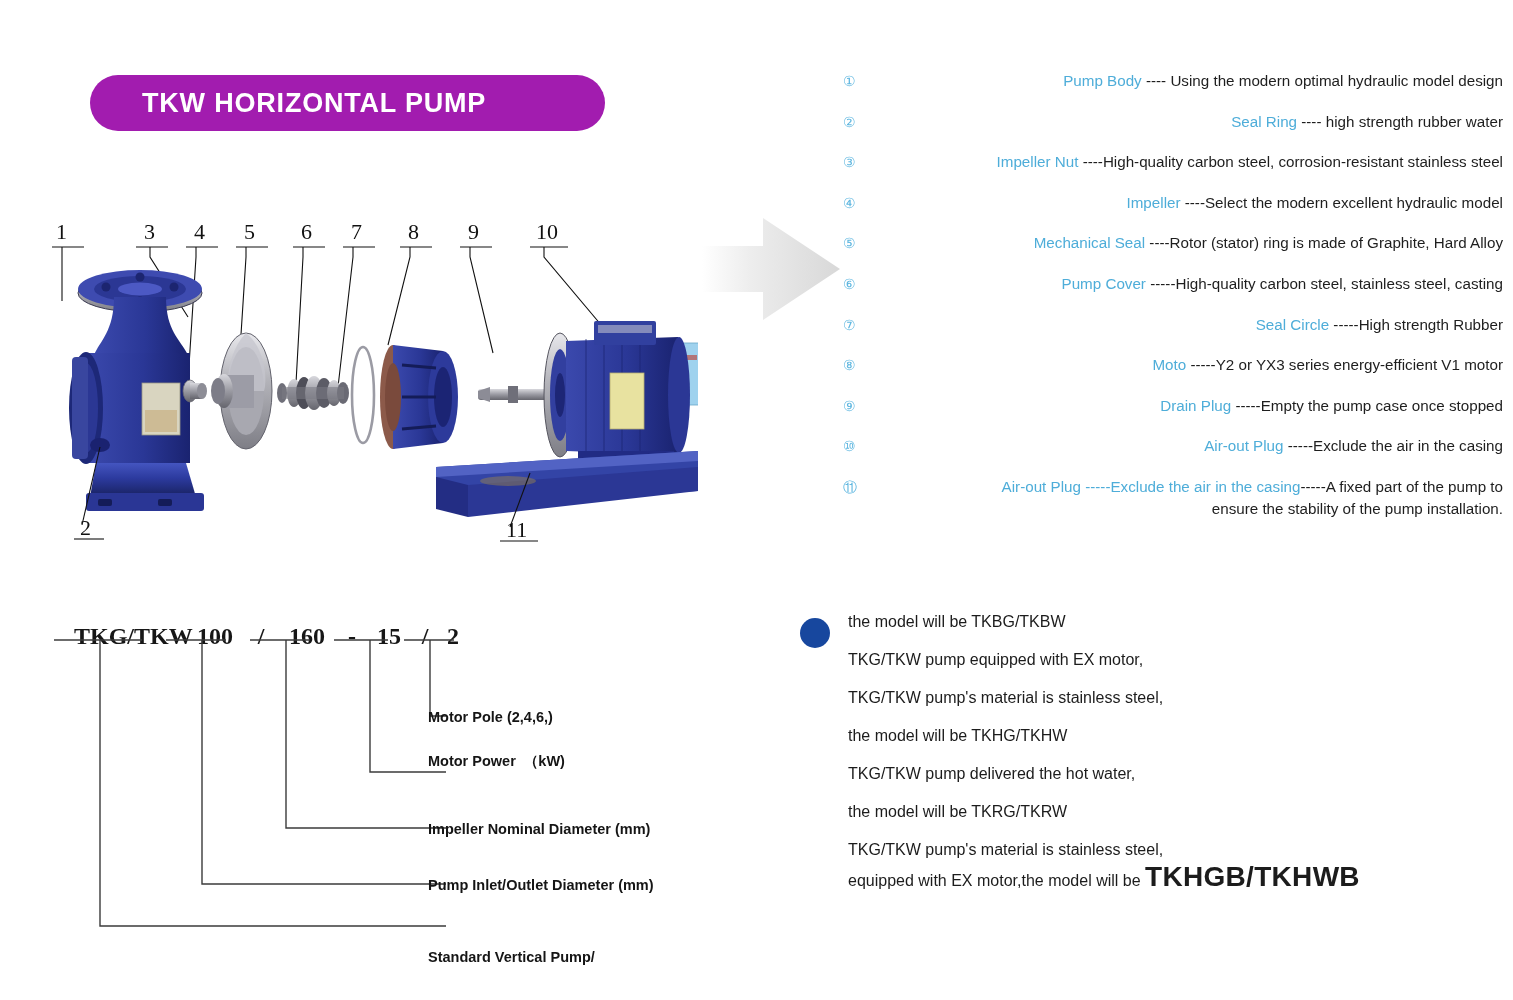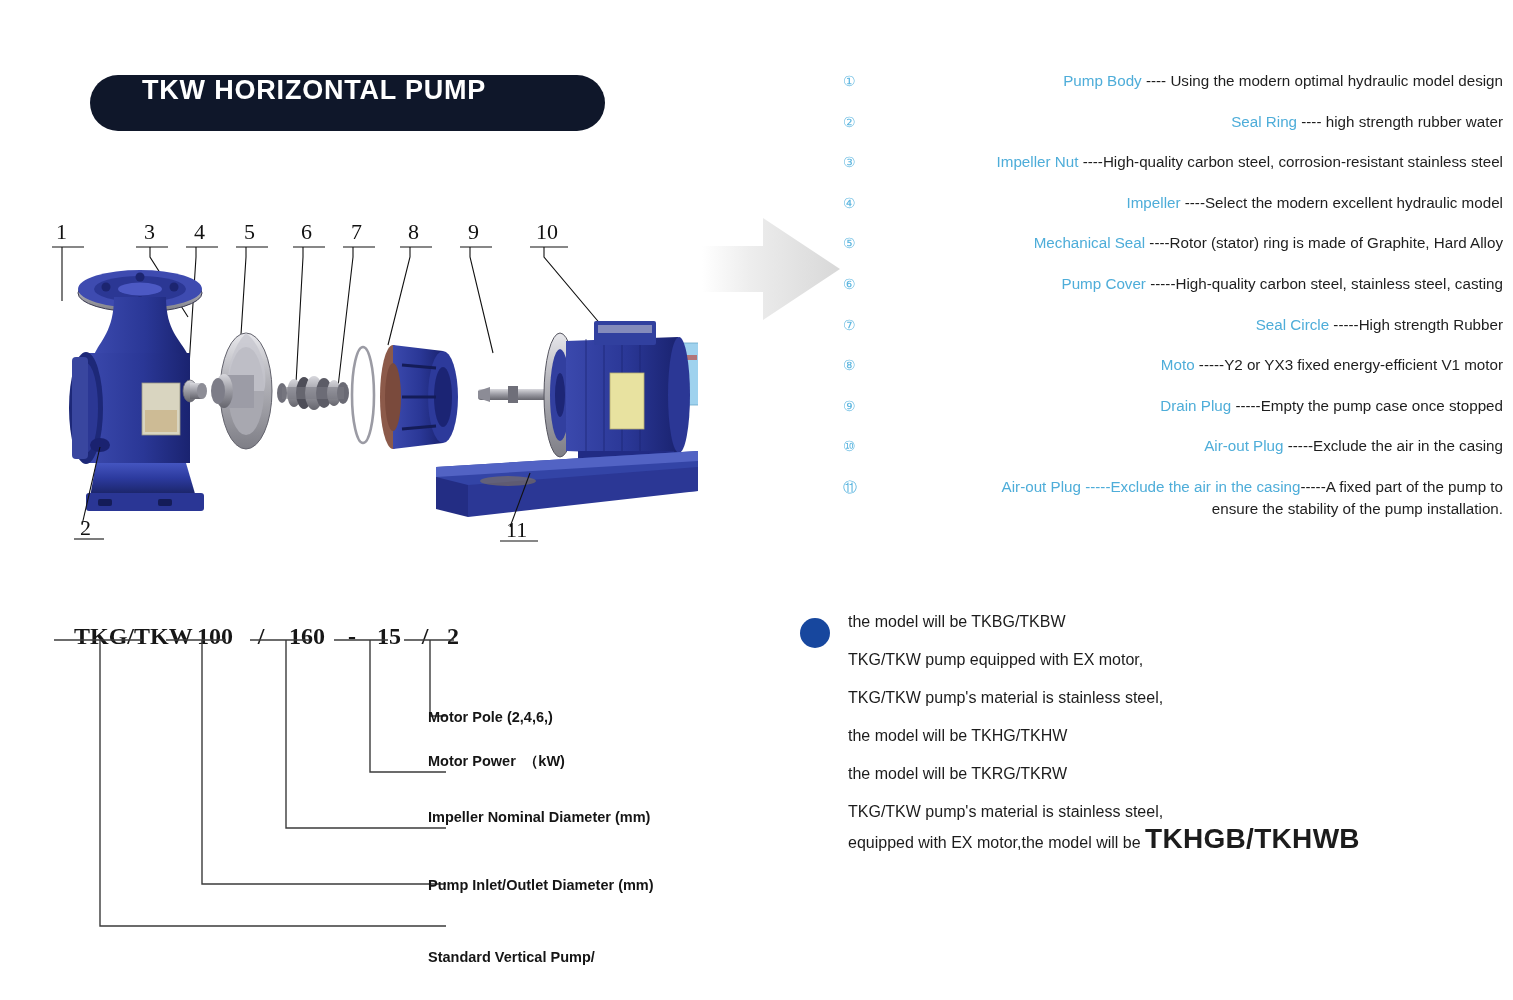"TKW HORIZONTAL PUMP" #title-banner { align-items: none -> center; background: #0f172a -> #a21caf }
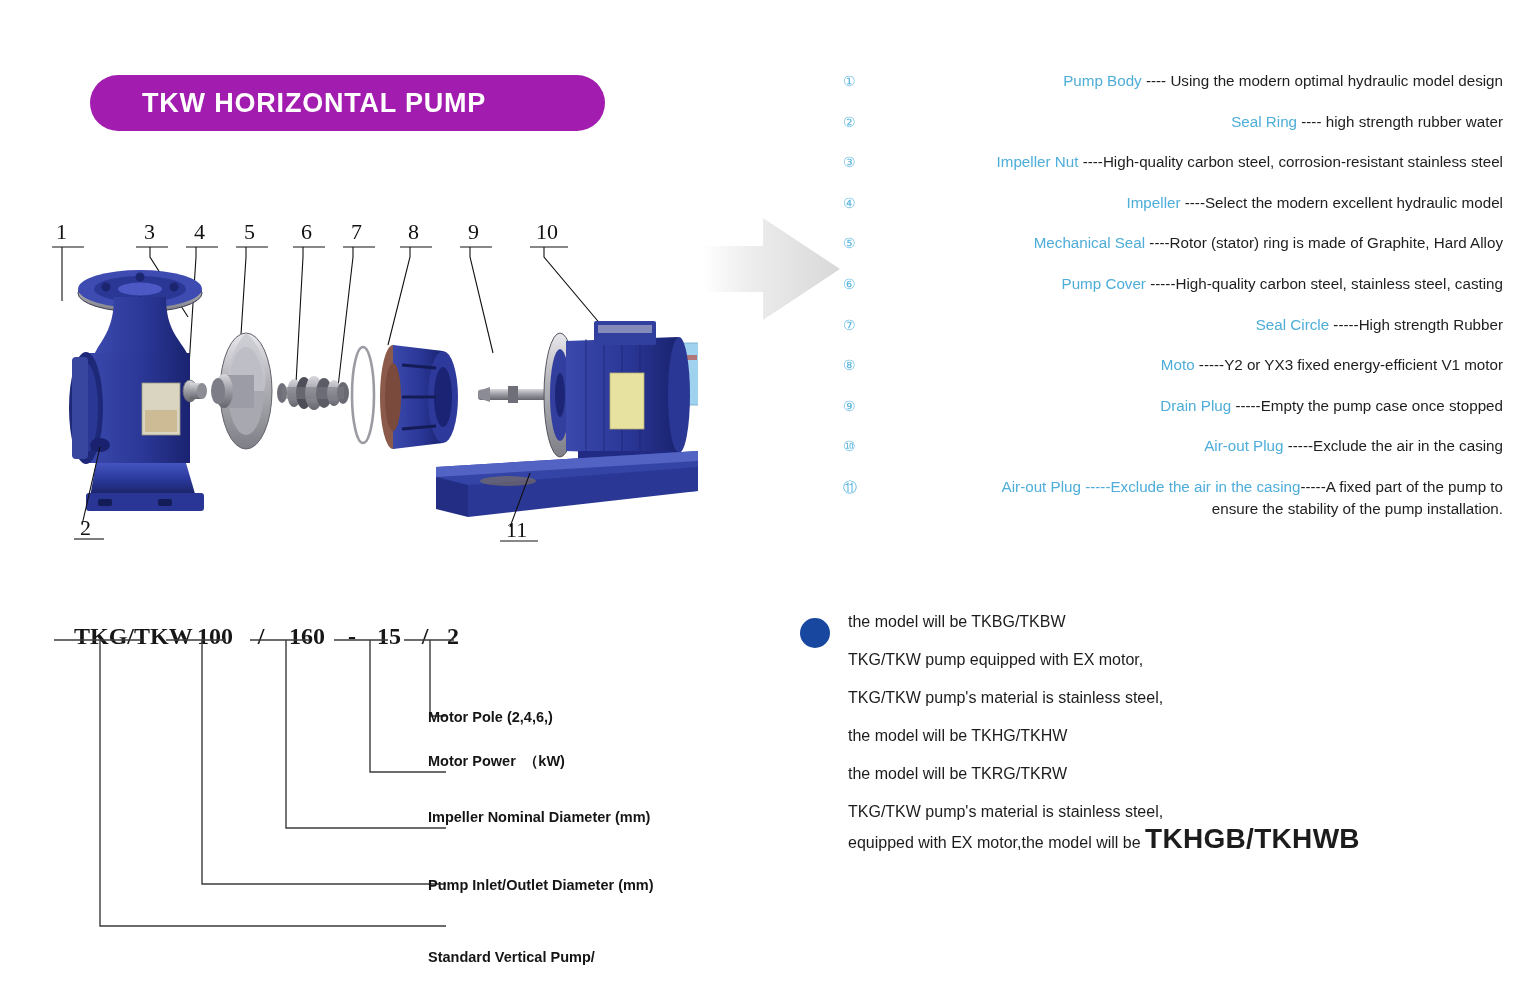"Y2 or YX3 fixed energy-efficient" span.lg-desc { text: fixed -> series }
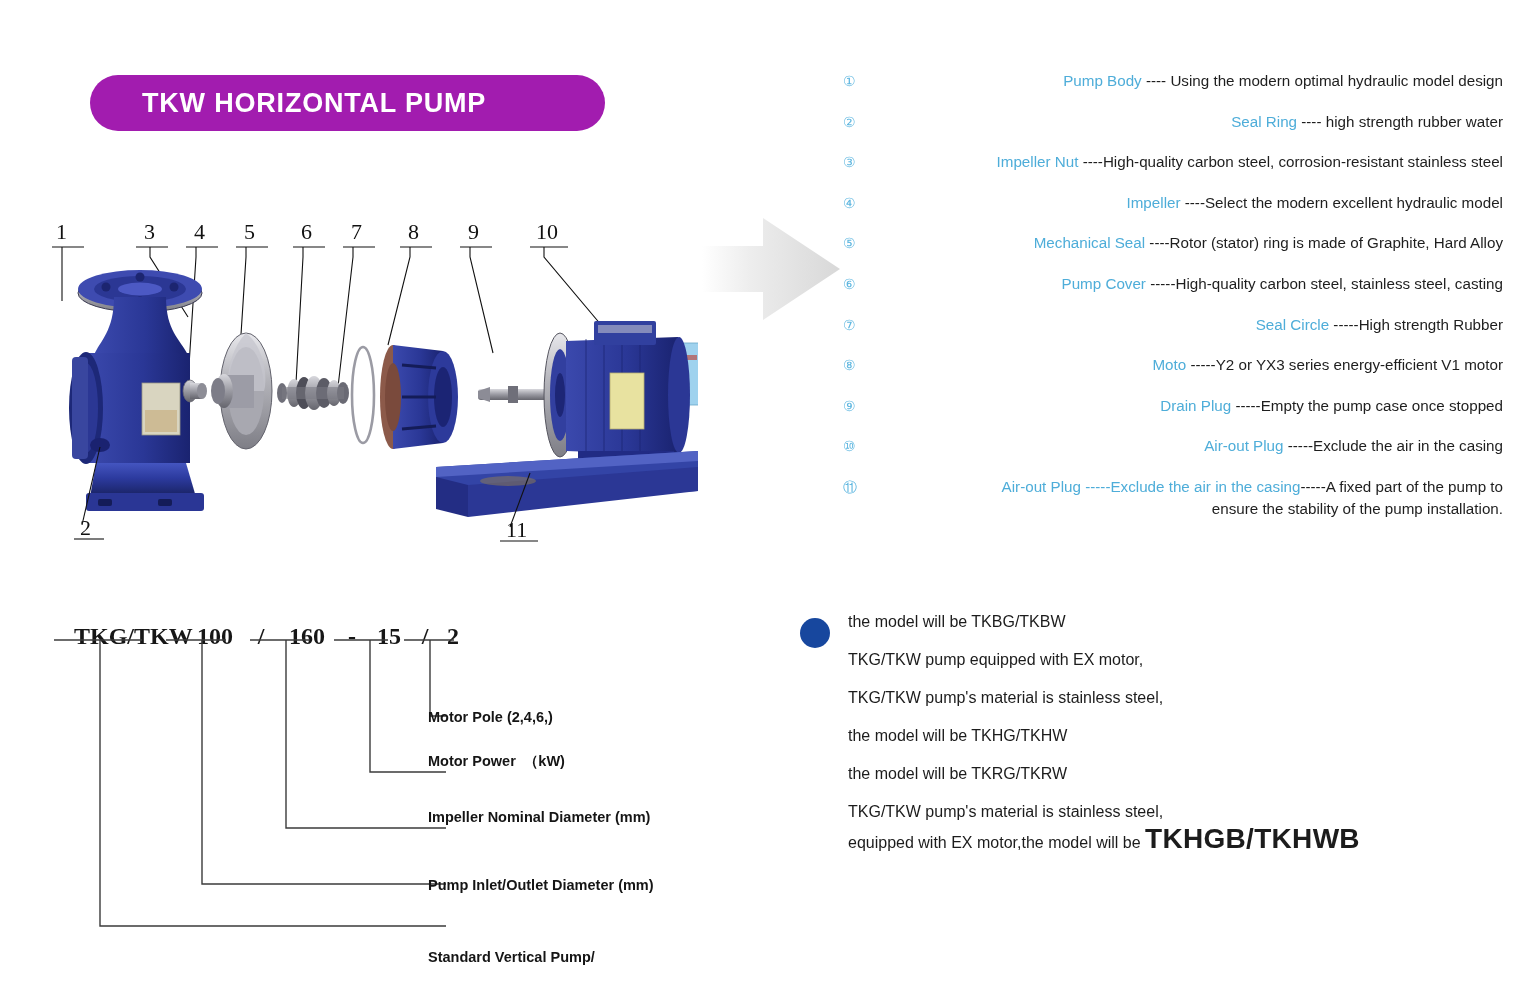"TKG/TKW pump delivered the hot" div.note-line { html: none -> <div>TKG/TKW pump delivered the hot water,</div> }
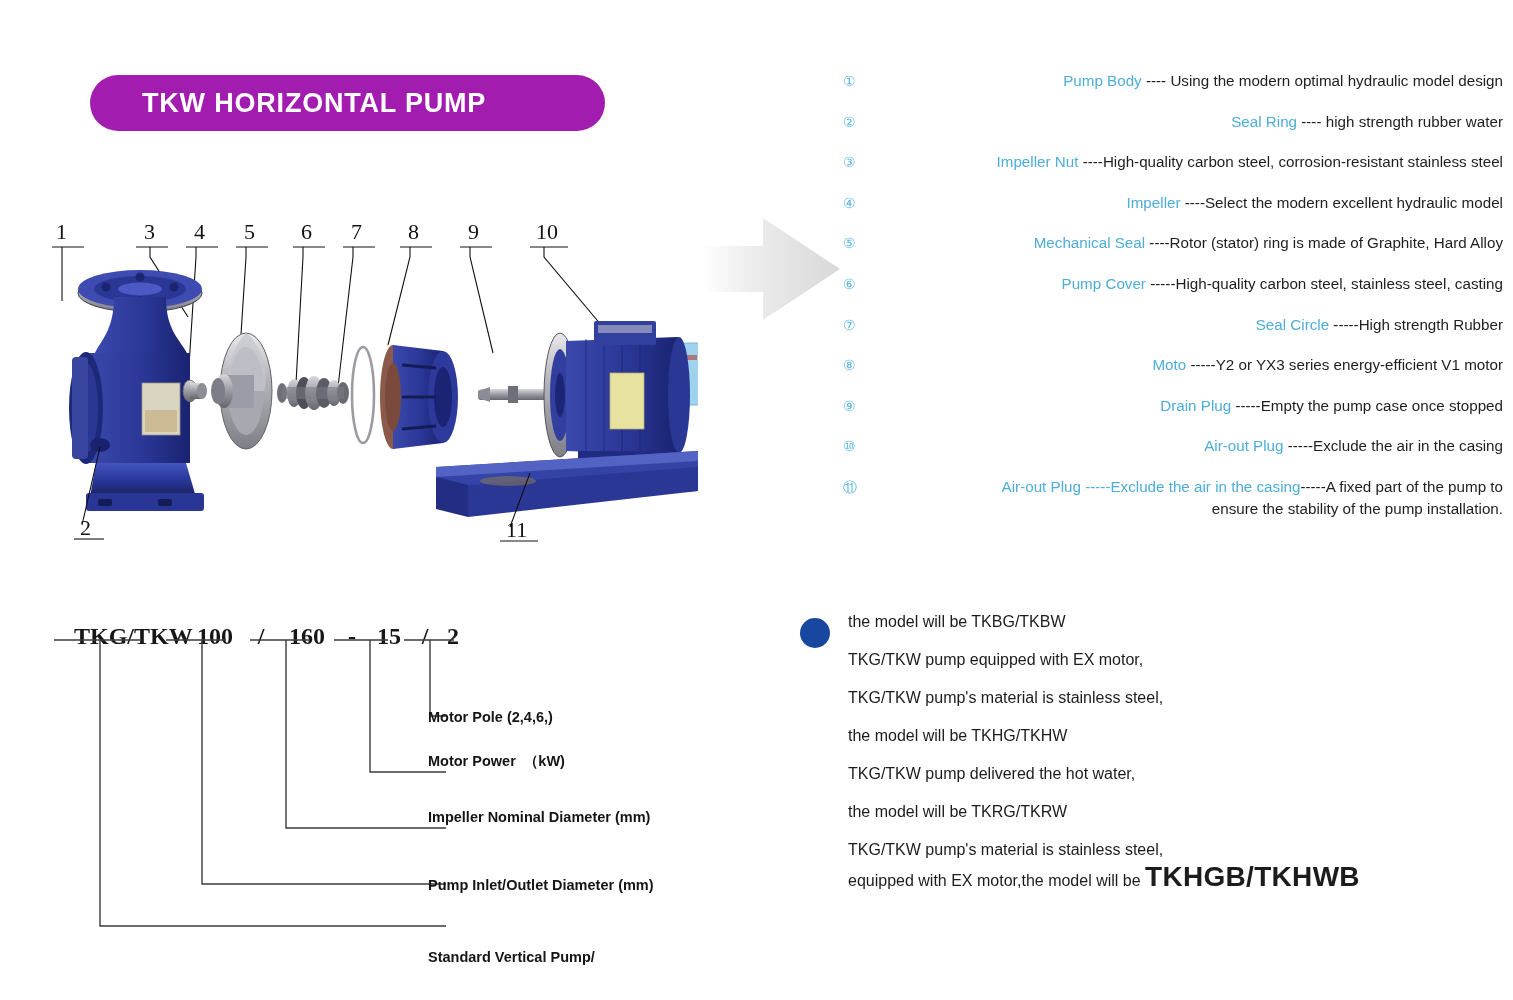"Impeller Nominal Diameter (mm)" div.leader-label { top: 212px -> 224px }
